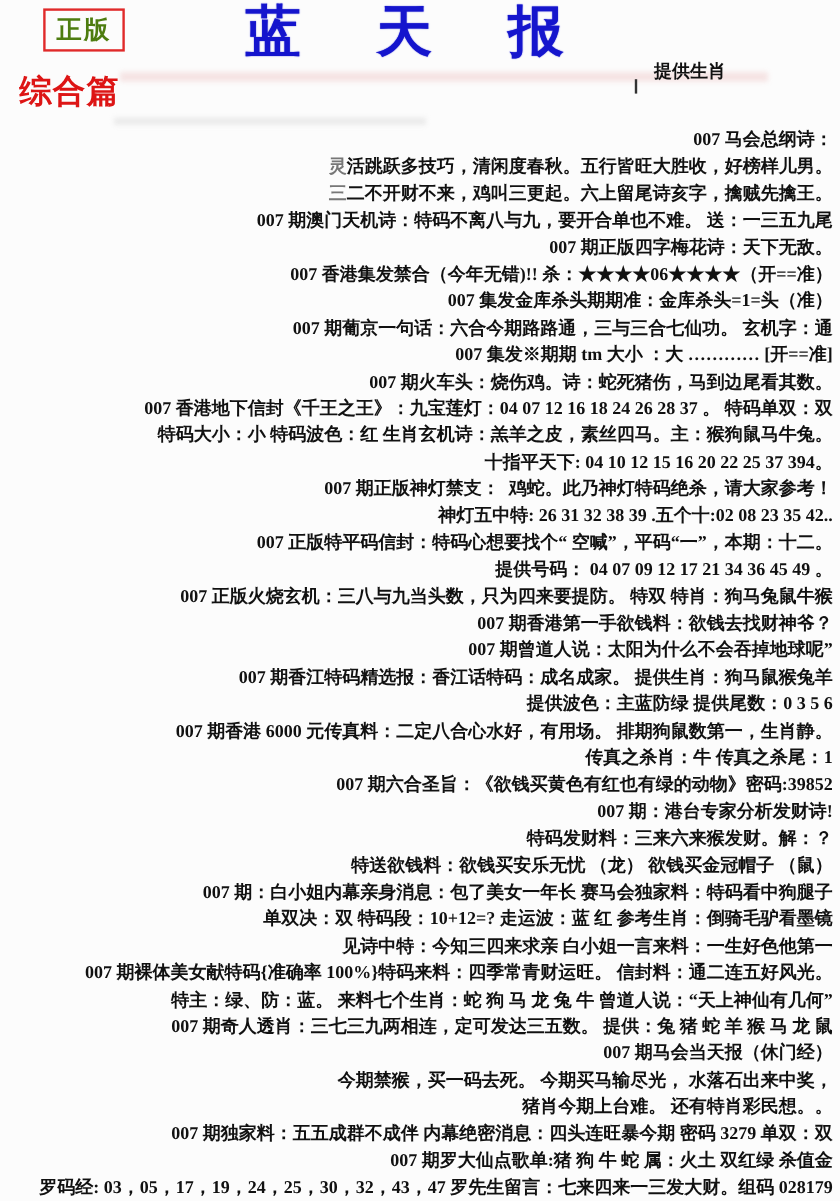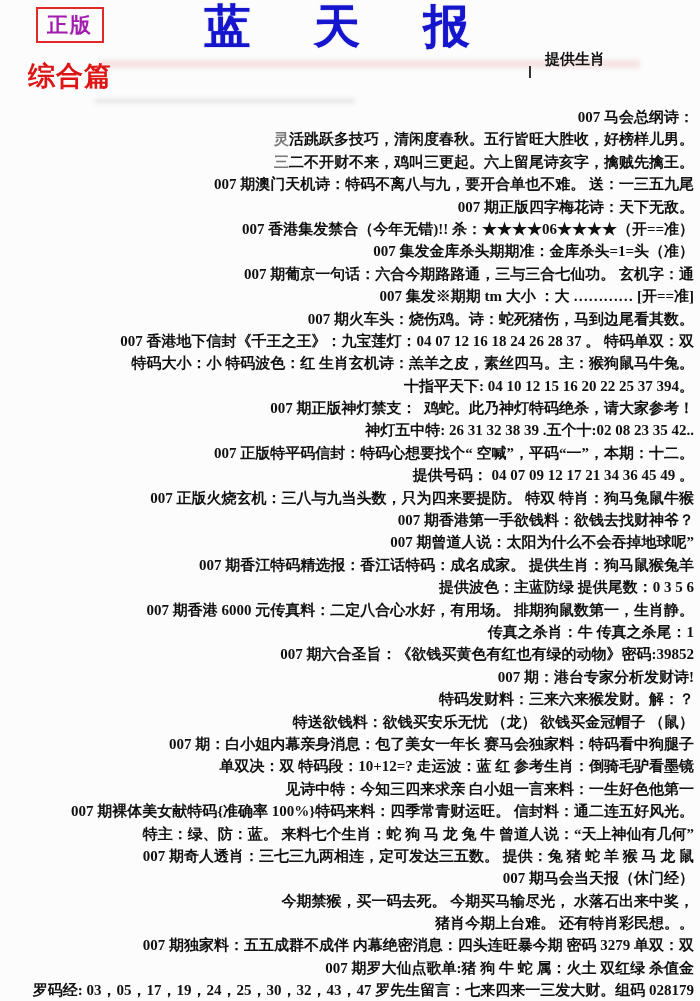"正版" .badge { color: #a21caf -> #4d7c0f }
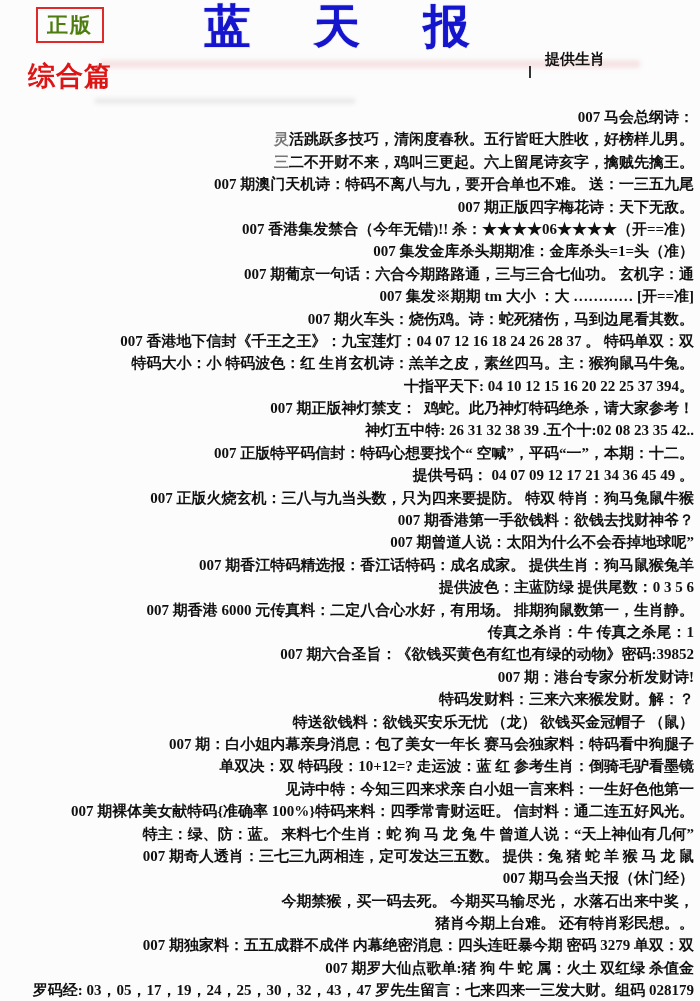"综合篇" .section { left: 28px -> 16px }
